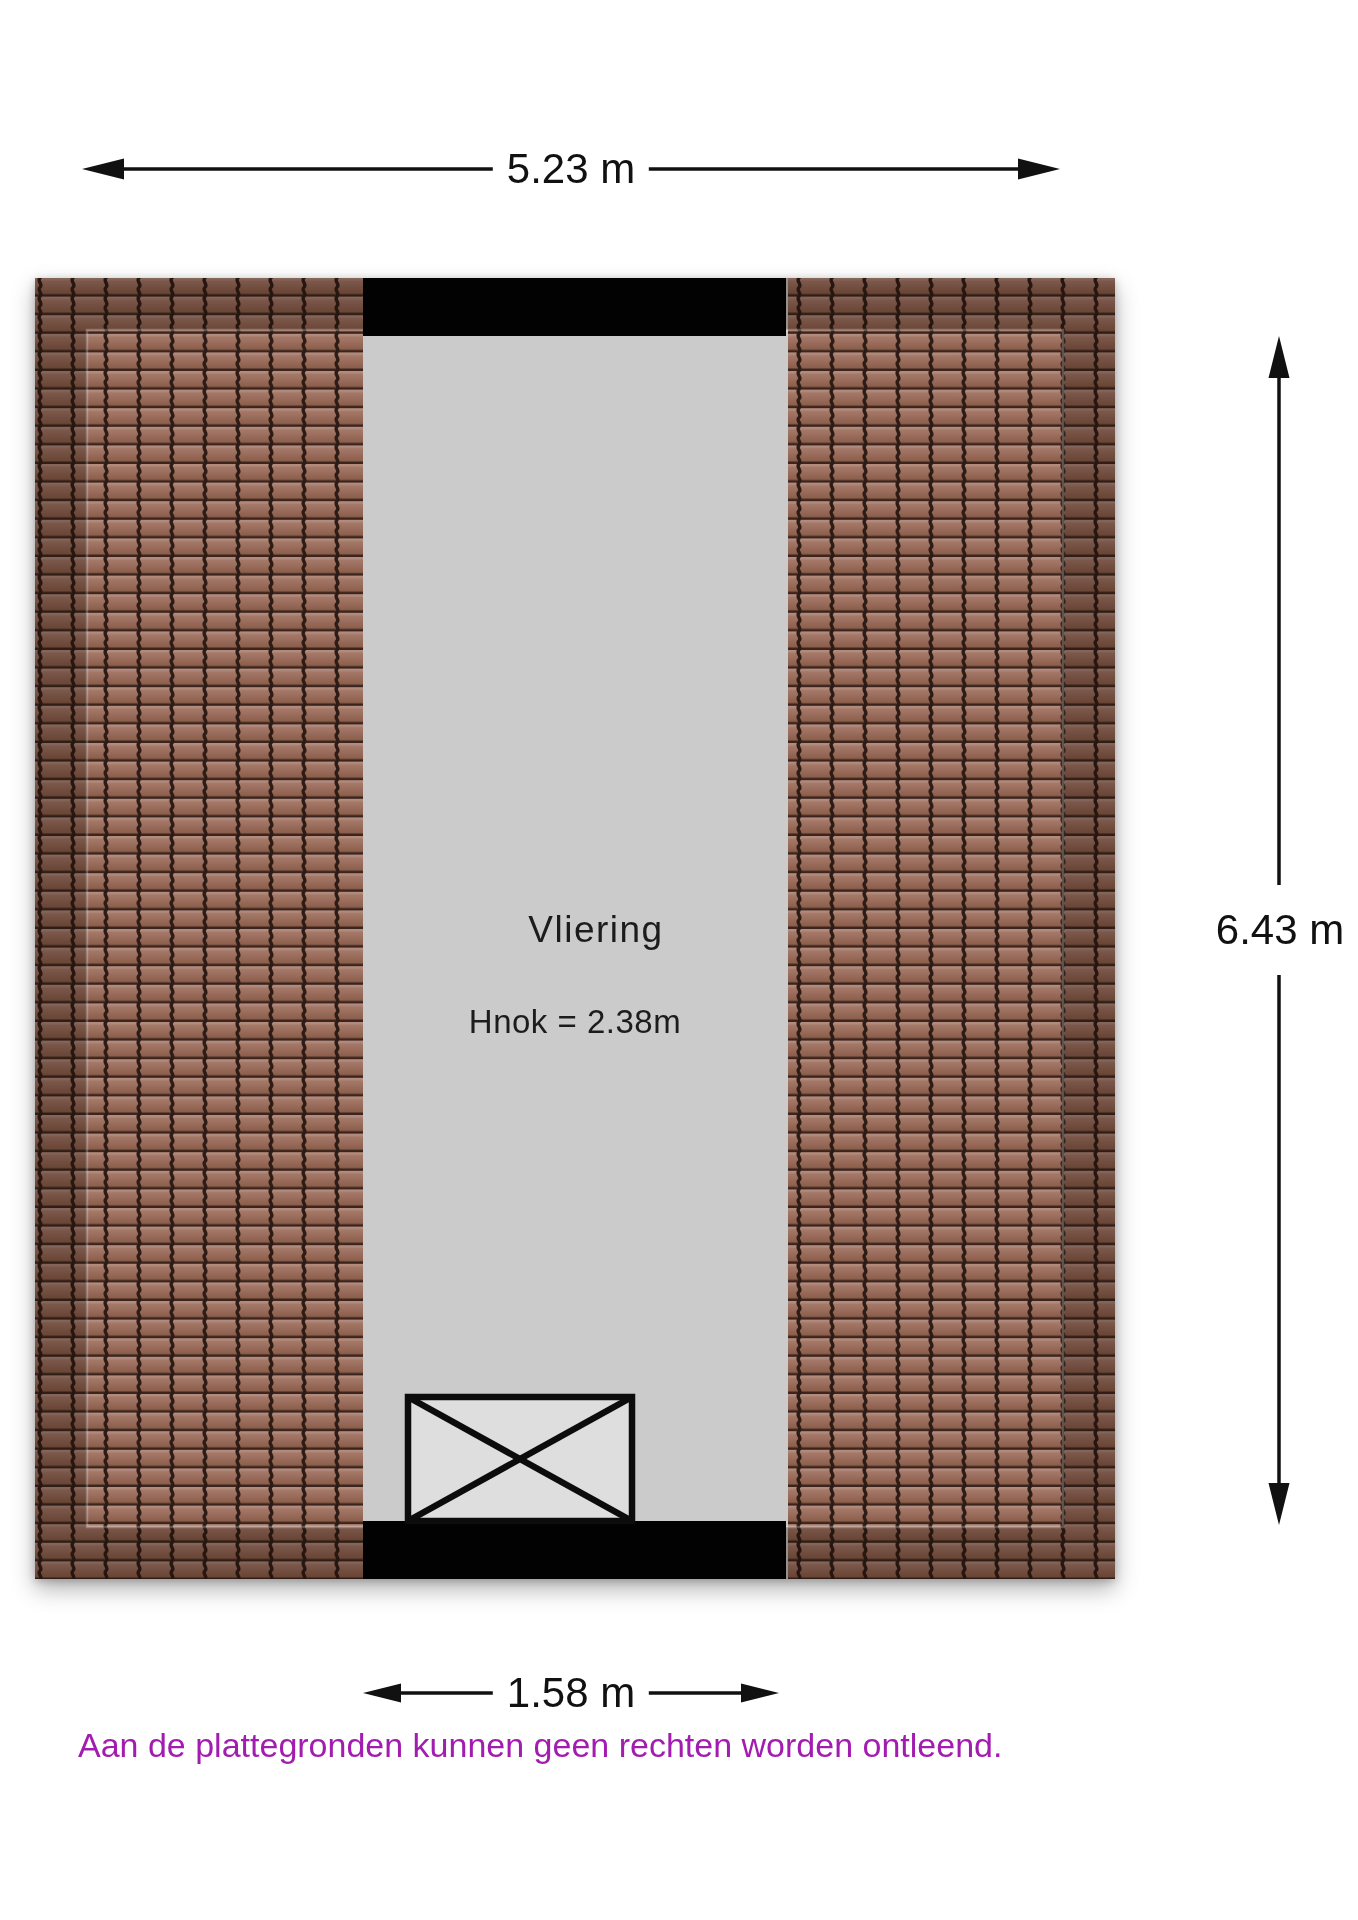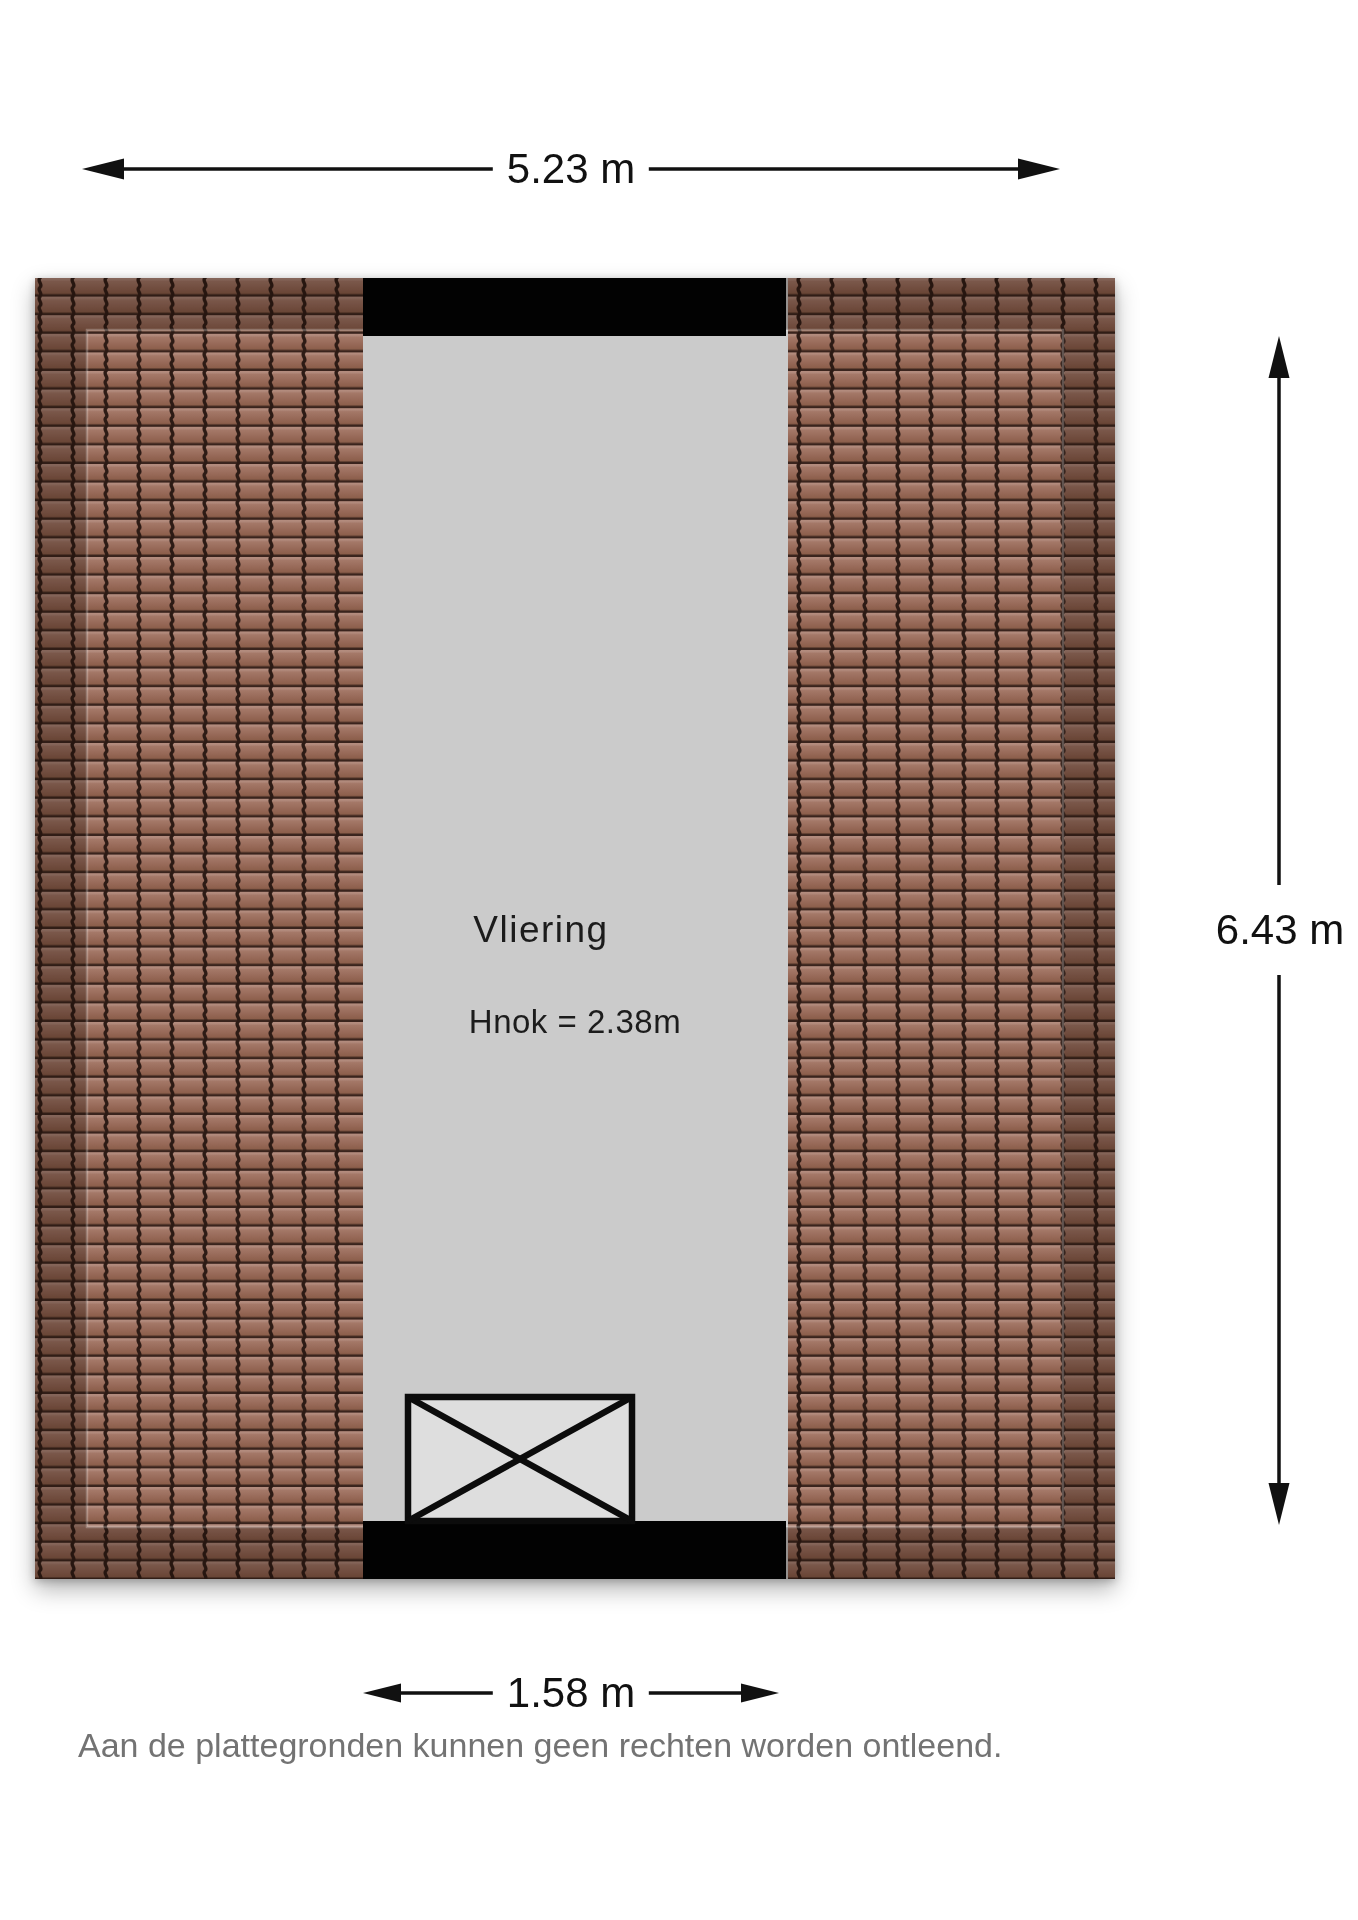"Vliering" div.room-label { left: 541px -> 596px }
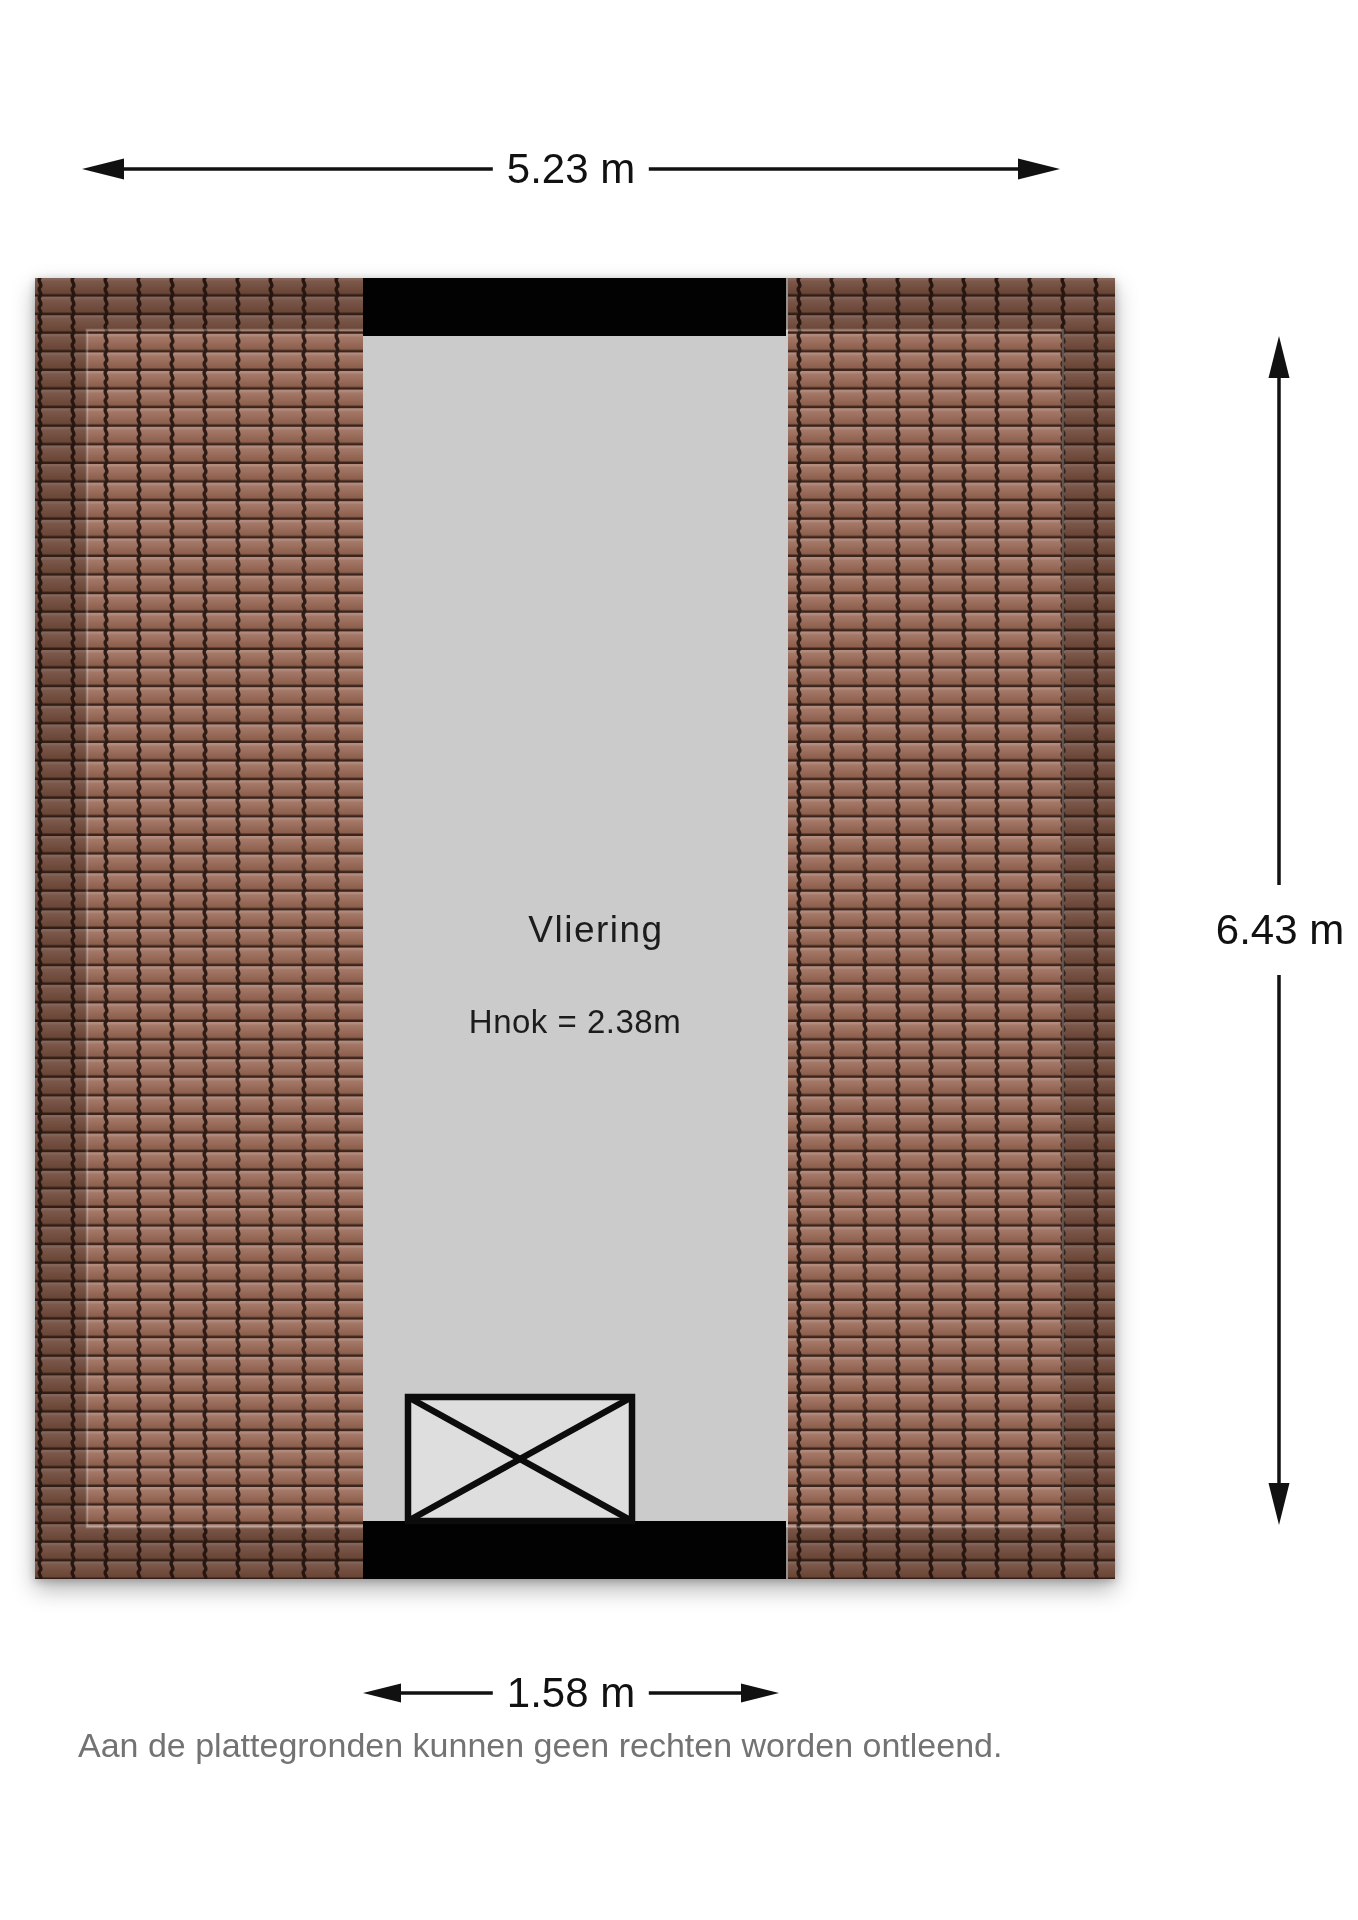"Aan de plattegronden kunnen geen" .disclaimer { color: #737373 -> #a21caf }
